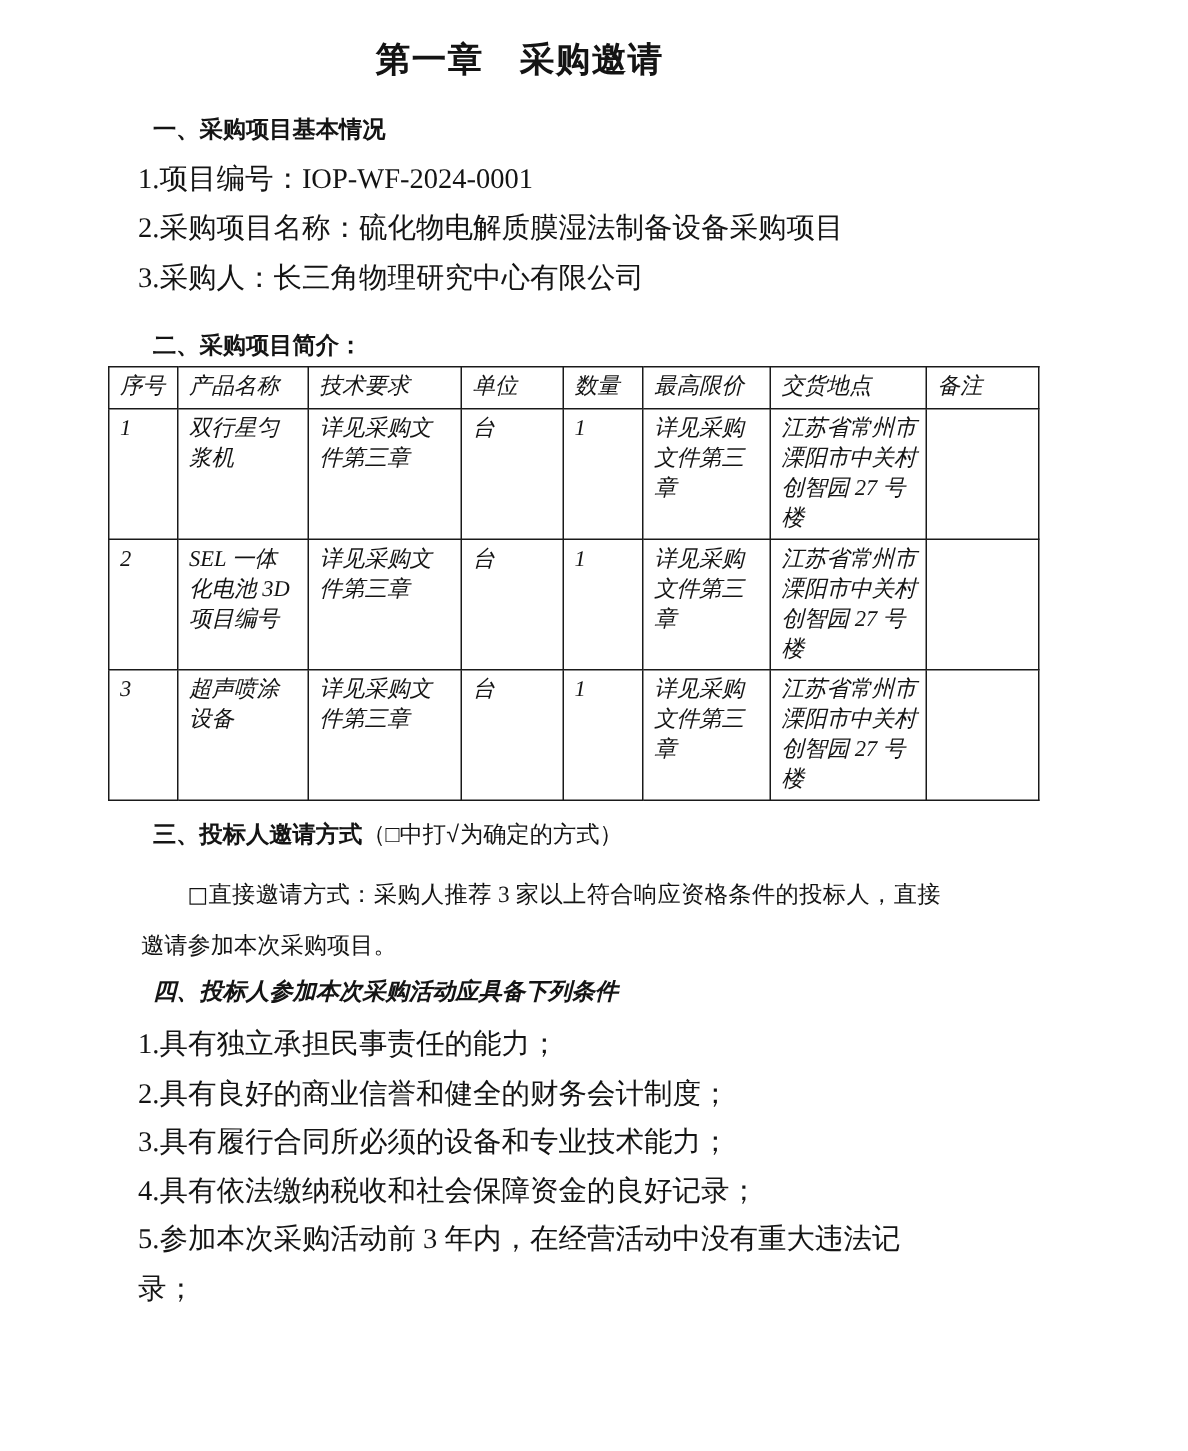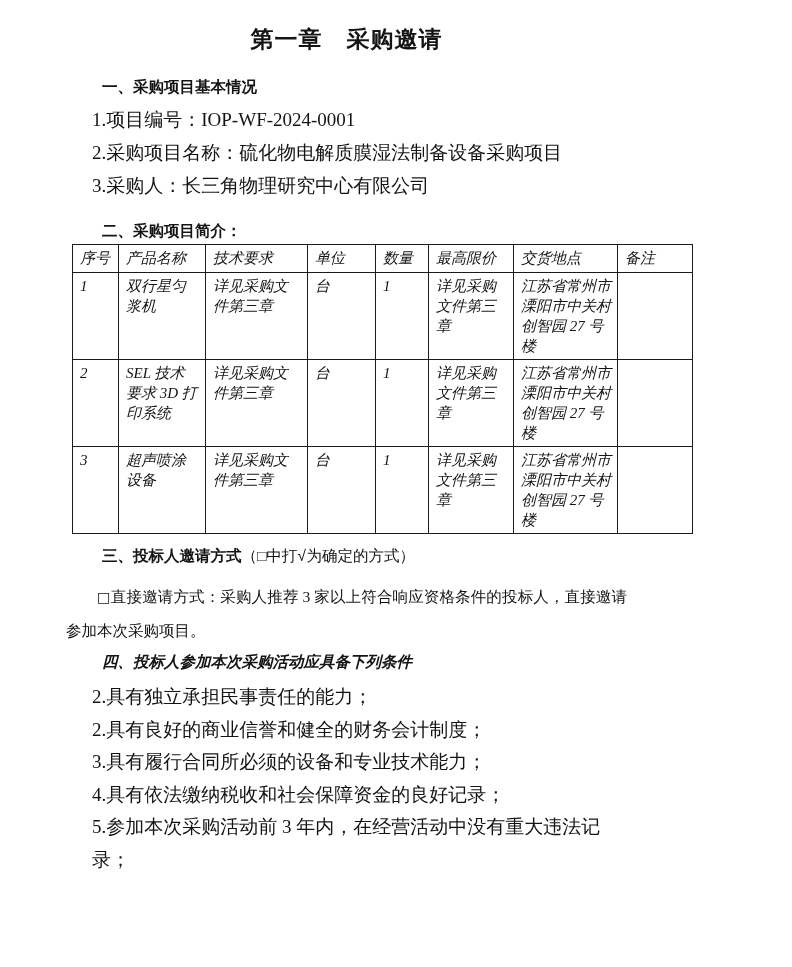"SEL 技术要求 3D 打印系统" td.just { text: 技术要求 3D 打印系统 -> 一体化电池 3D 项目编号 }
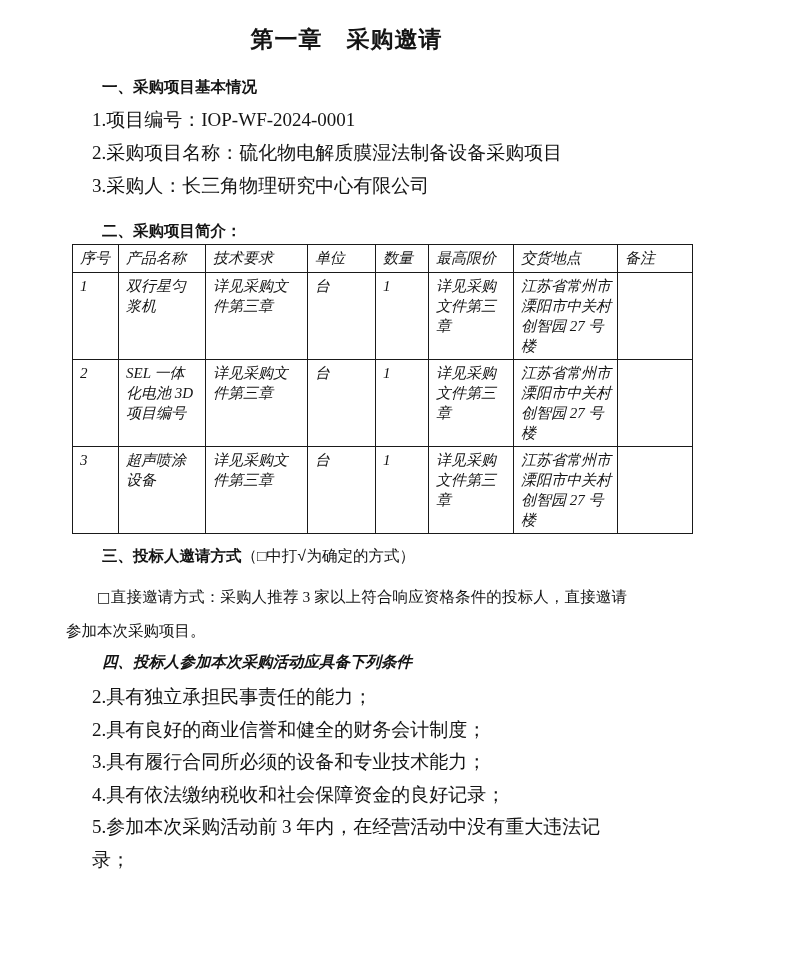"□直接邀请方式：采购人推荐 3" p.opt2 { margin-left: none -> 28px }
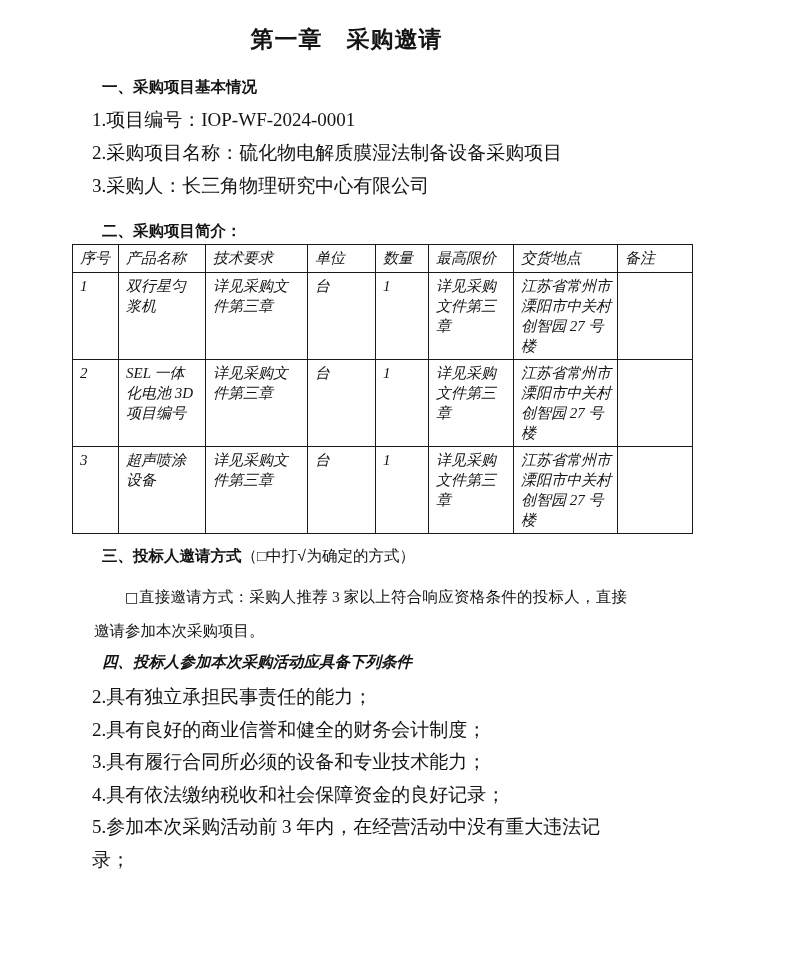"2.具有独立承担民事责任的能力；" div.item { text: 2 -> 1 }
